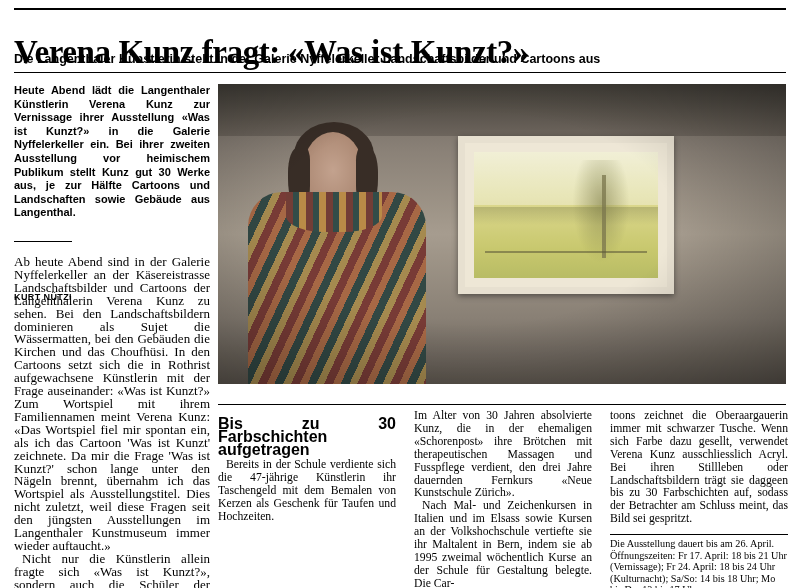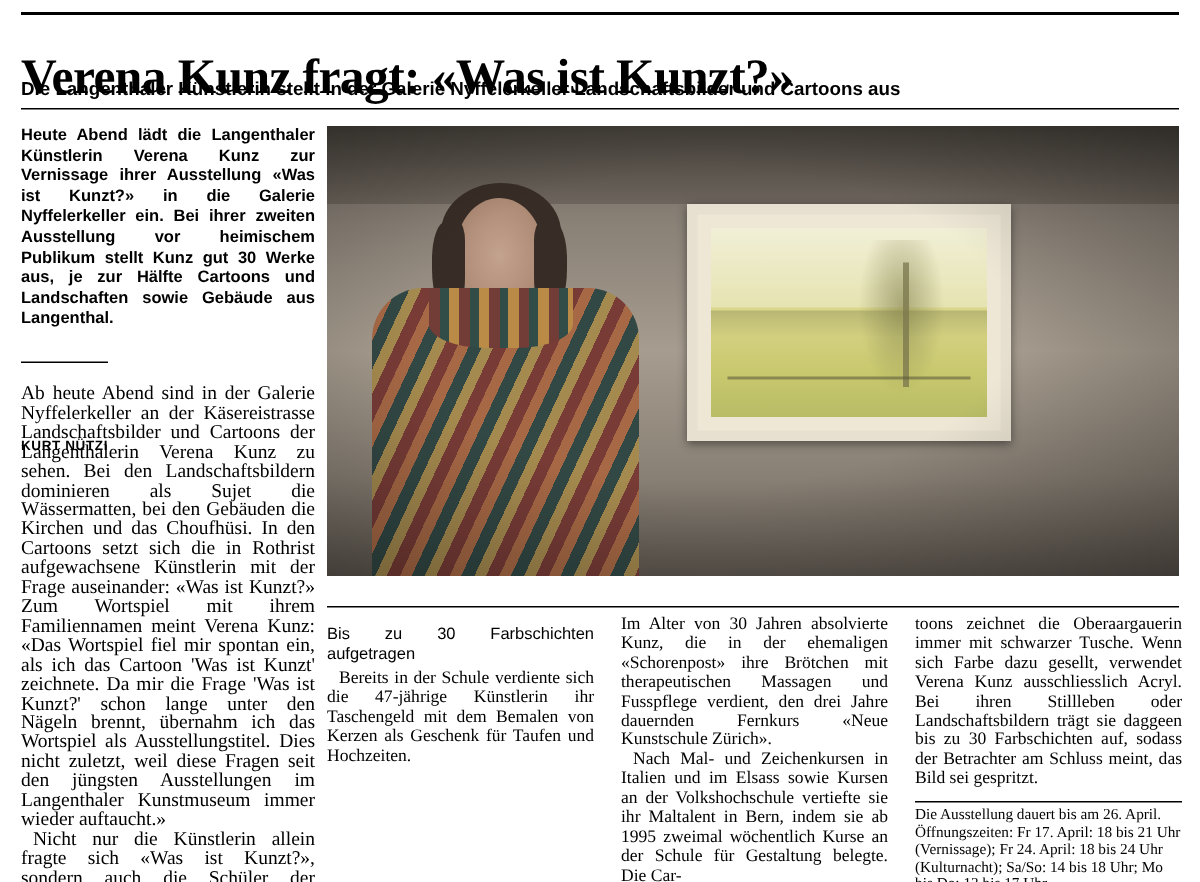"Bis zu 30 Farbschichten aufgetragen" .subhead-inline { font-size: 11px -> 16px; font-weight: normal -> bold }
